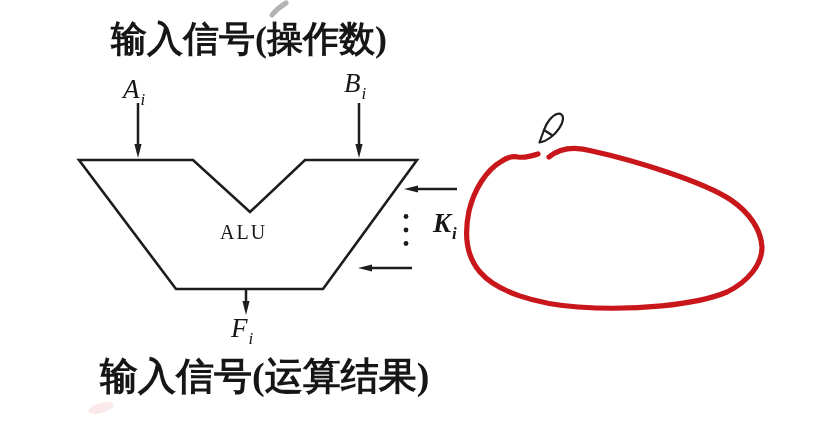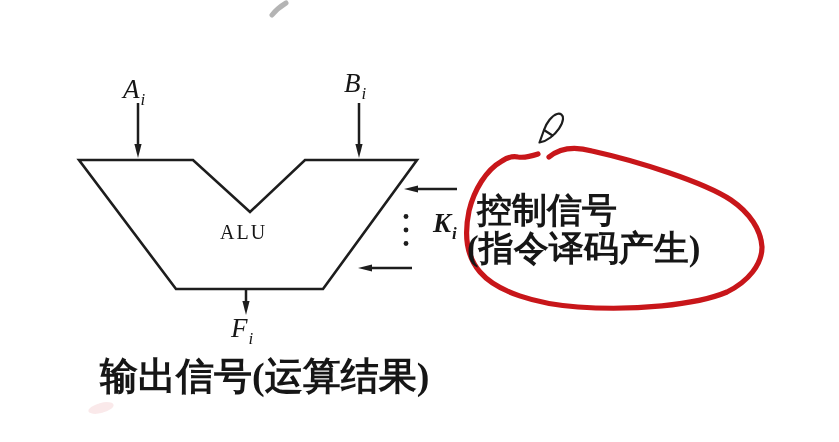"输入信号(操作数)" div.txt { html: none -> <div>输入信号(操作数)</div> }
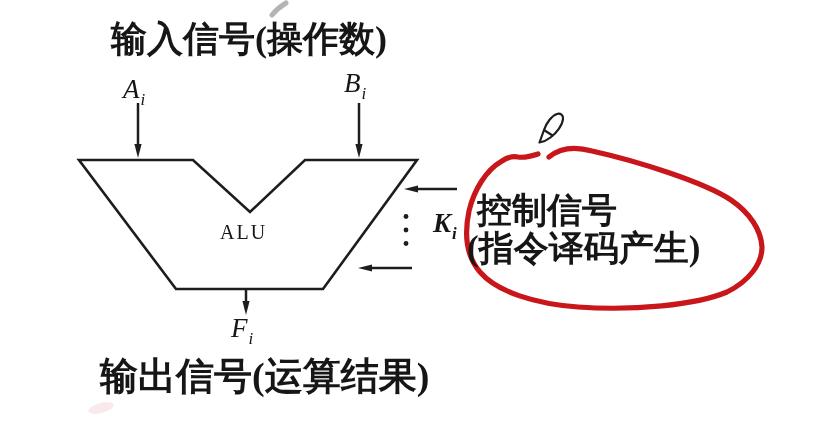"控制信号" div.txt { html: <div> <div>控制信号</div> <div>(指令译码产生)</div> </div> -> none }
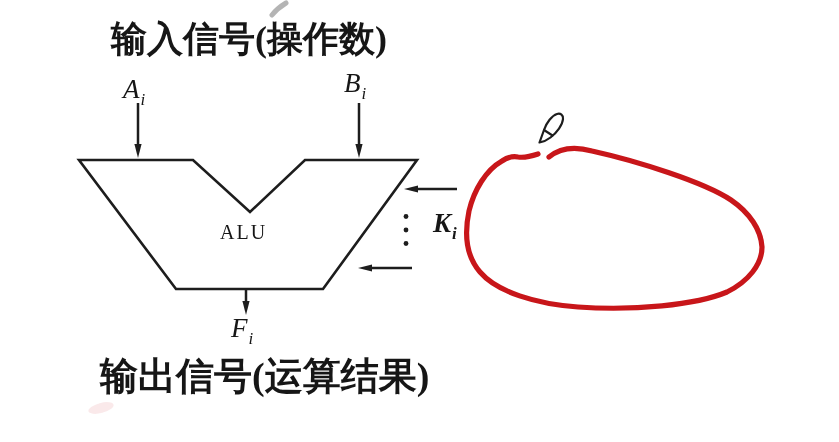"输出信号(运算结果)" div.txt { text: 出 -> 入 }
